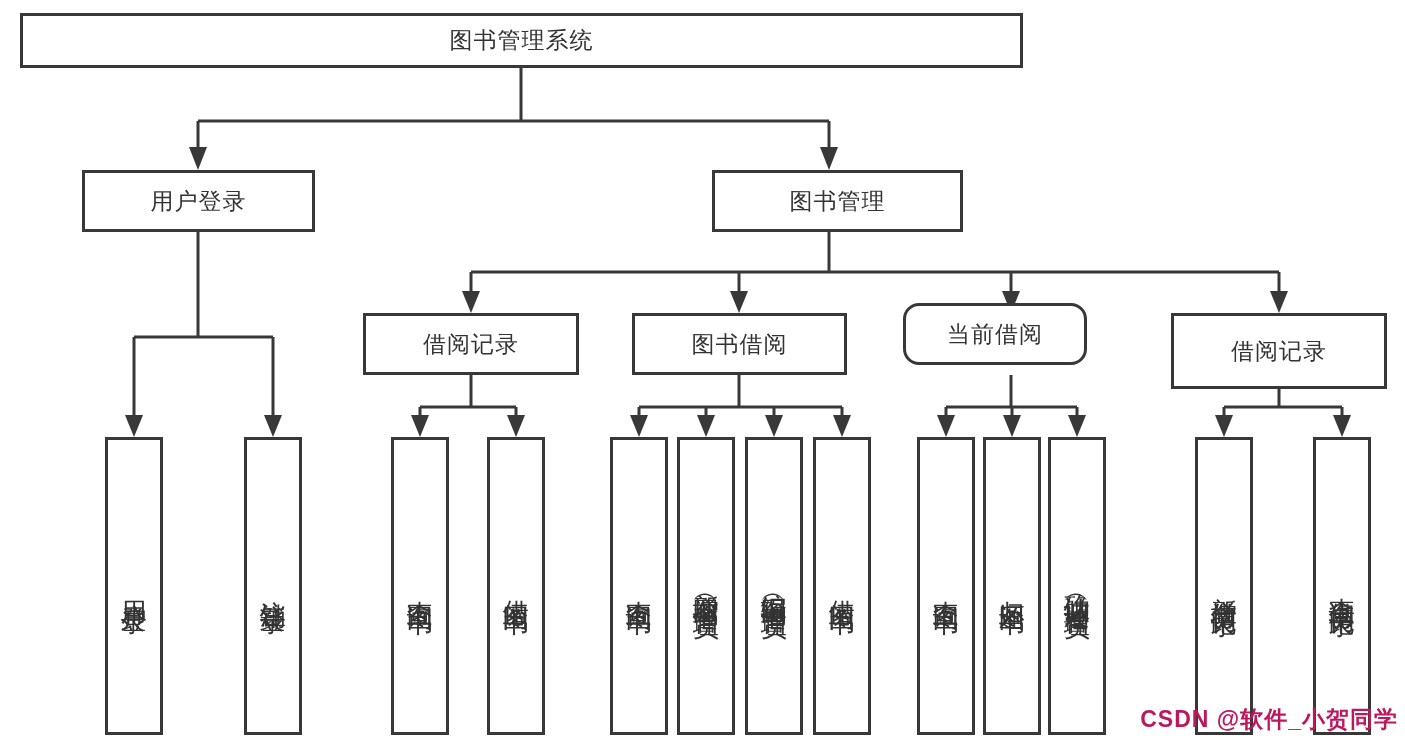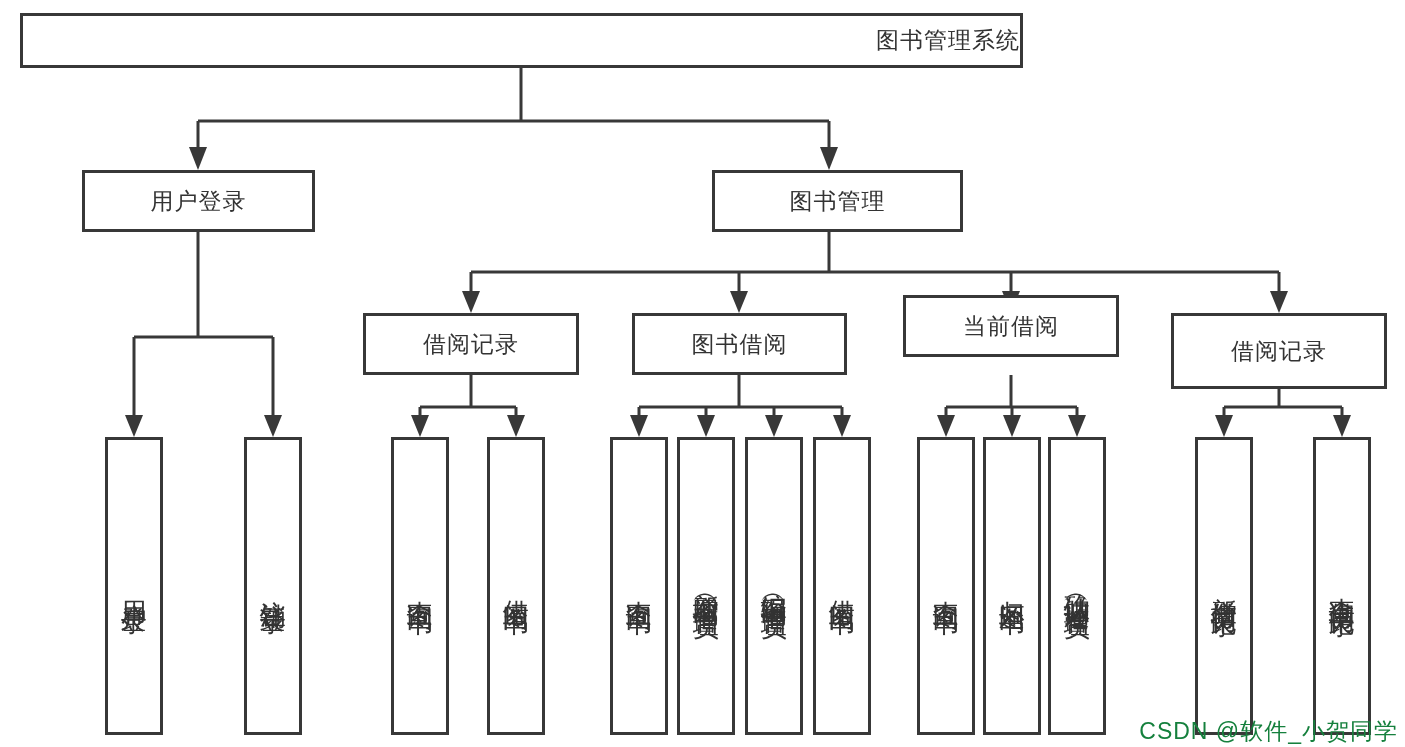"图书管理系统" div.node { justify-content: flex-end -> none }
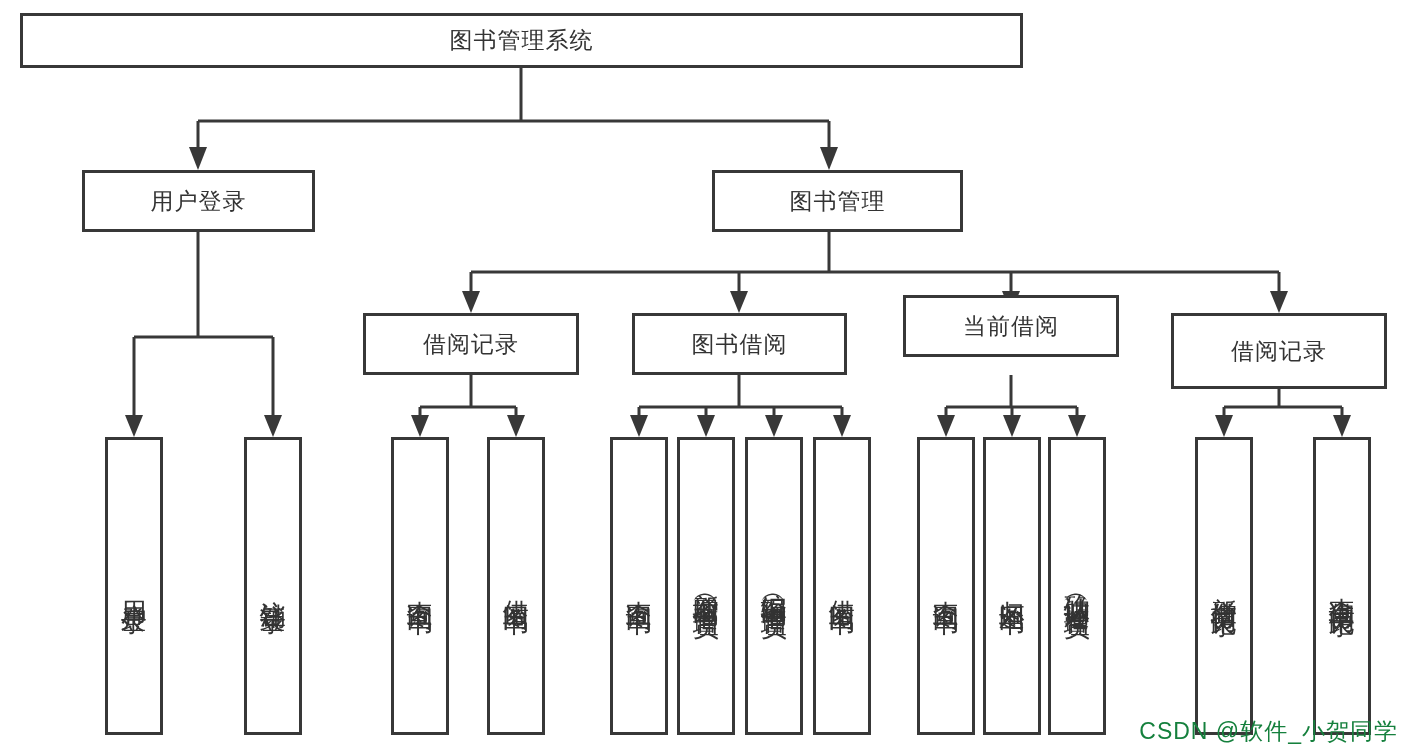"当前借阅" div.node { border-radius: none -> 16px; top: 295px -> 303px; width: 216px -> 184px }
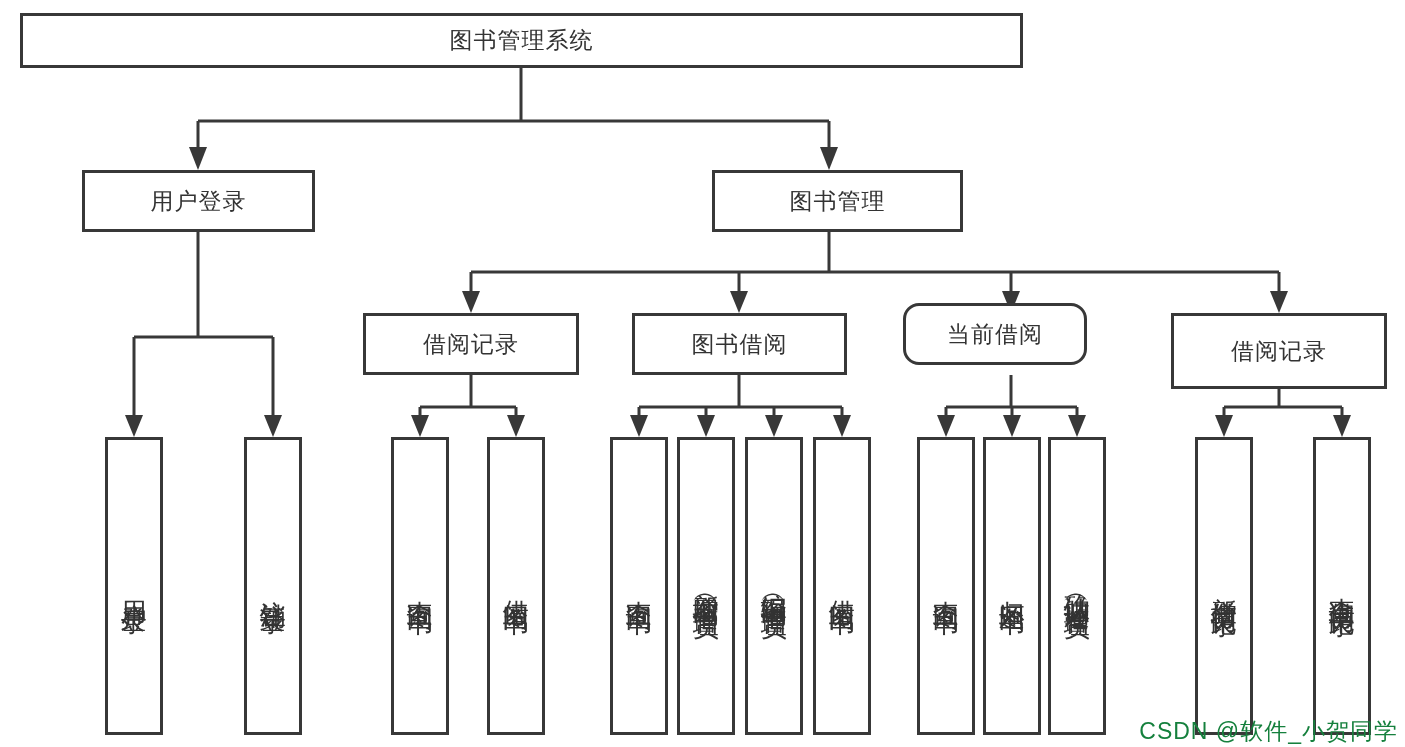"CSDN @软件_小贺同学" .watermark { bottom: 0 -> 12px; color: #15803d -> #be185d; font-weight: none -> bold }
